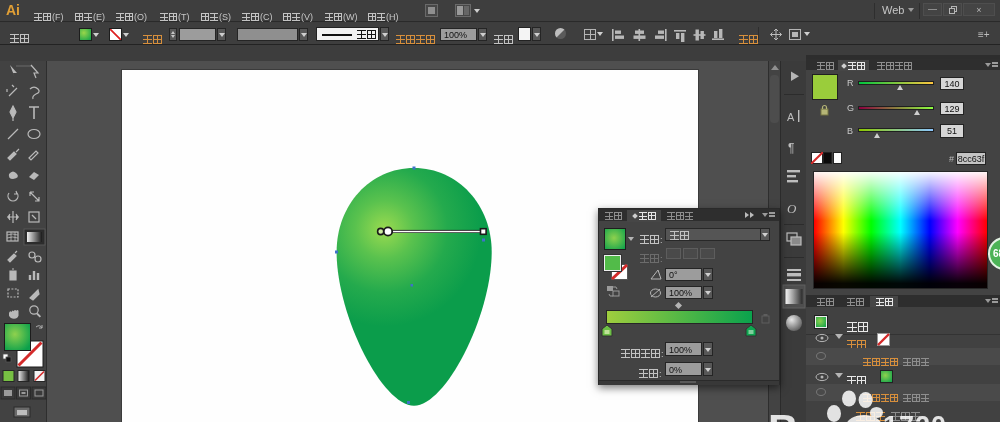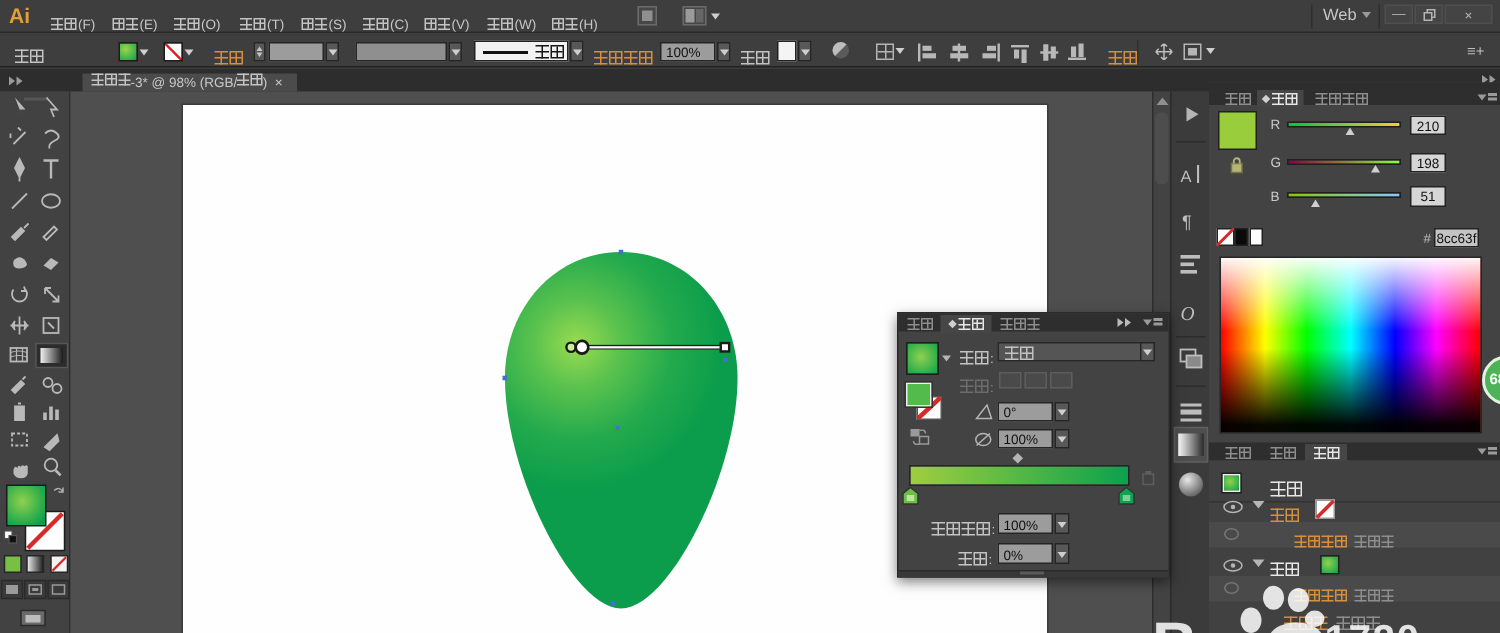"-3* @ 98% (RGB/ )" div.abs { html: <div> <div></div> <div></div> <div></div> <div></div> <div><span> <span></span> <span></span> <span></span> </span>-3* @ 98% (RGB/<span> <span></span> <span></span> </span>)&nbsp;&nbsp;×</div> </div> -> none }
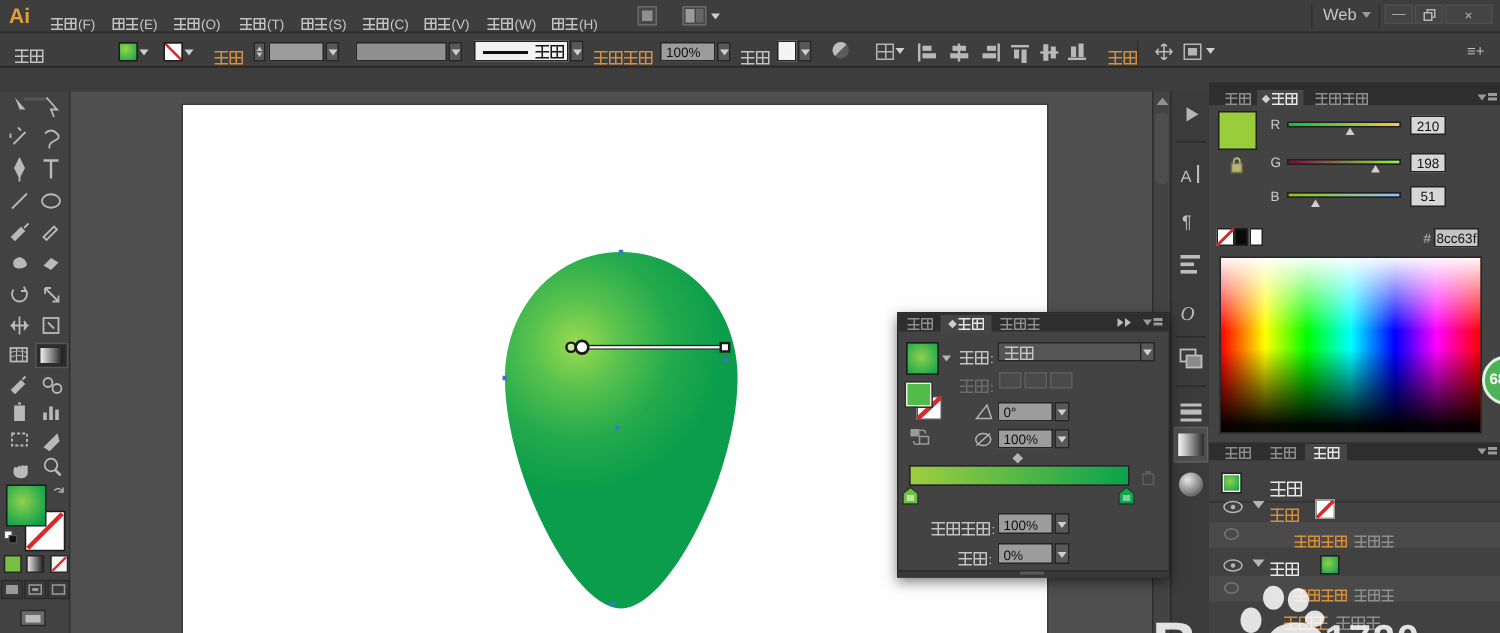"210" div.vbox { text: 210 -> 140 }
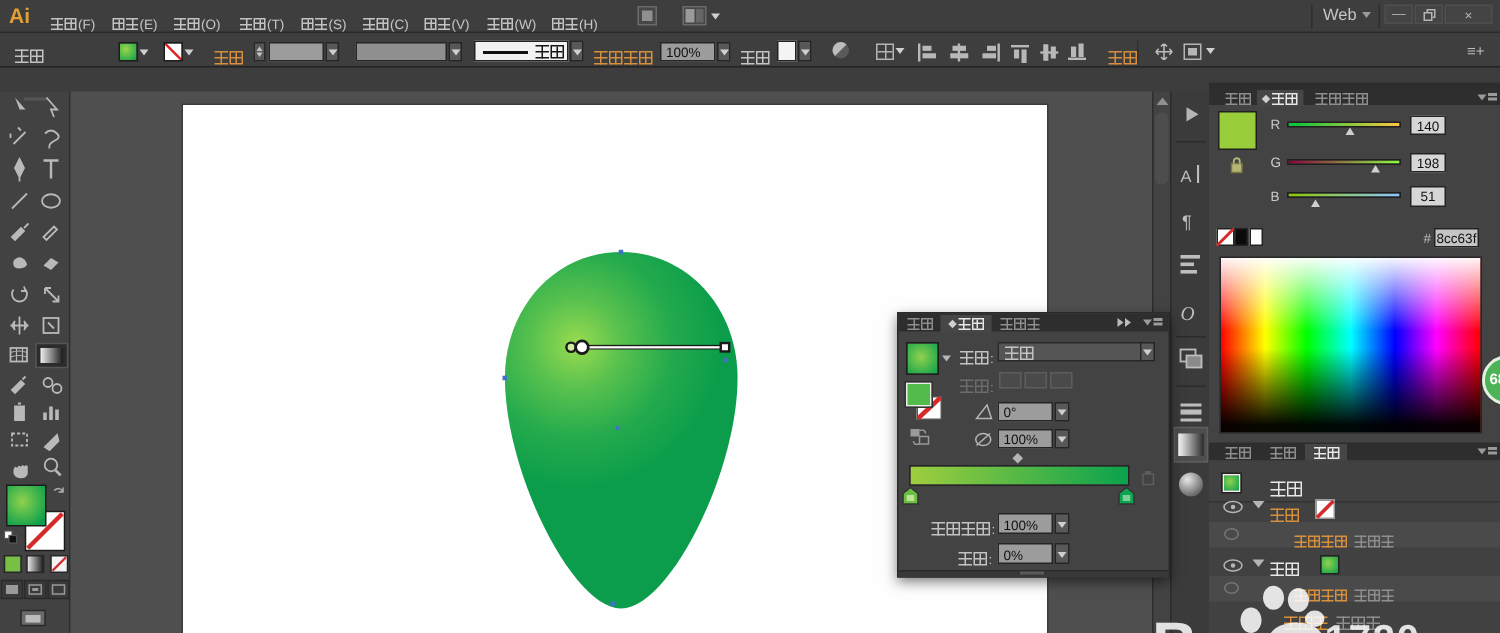"198" div.vbox { text: 198 -> 129 }
